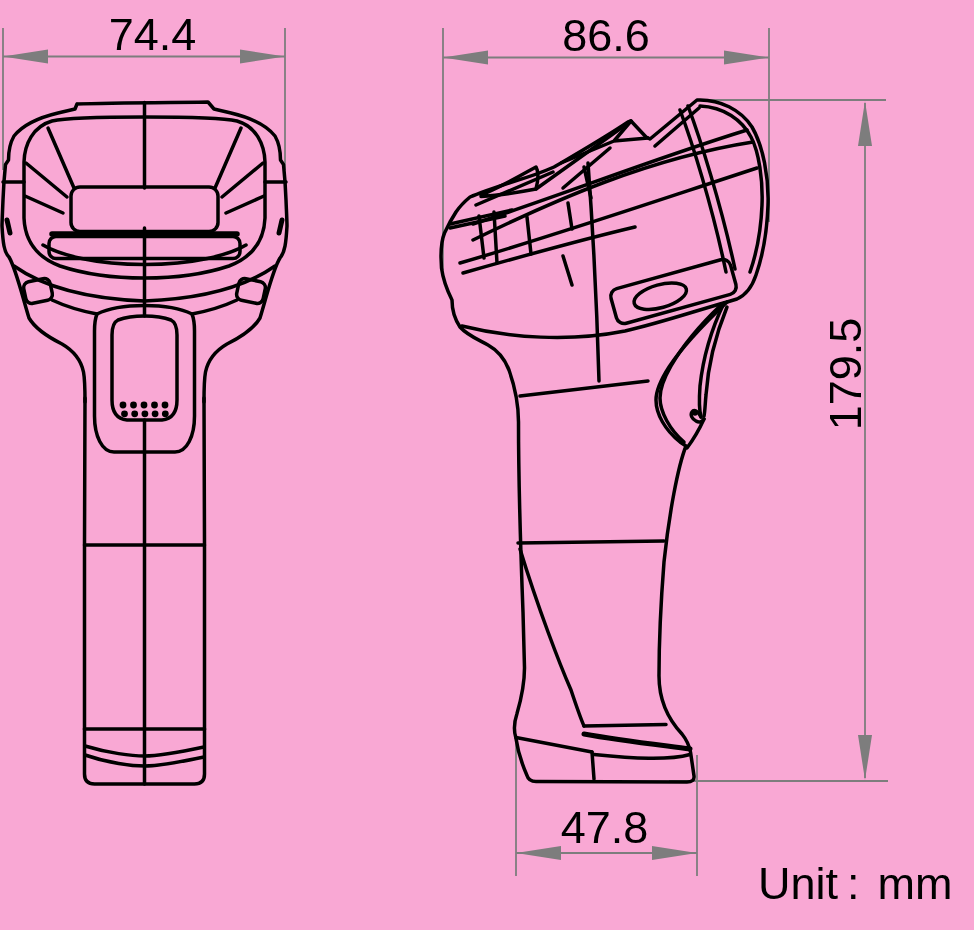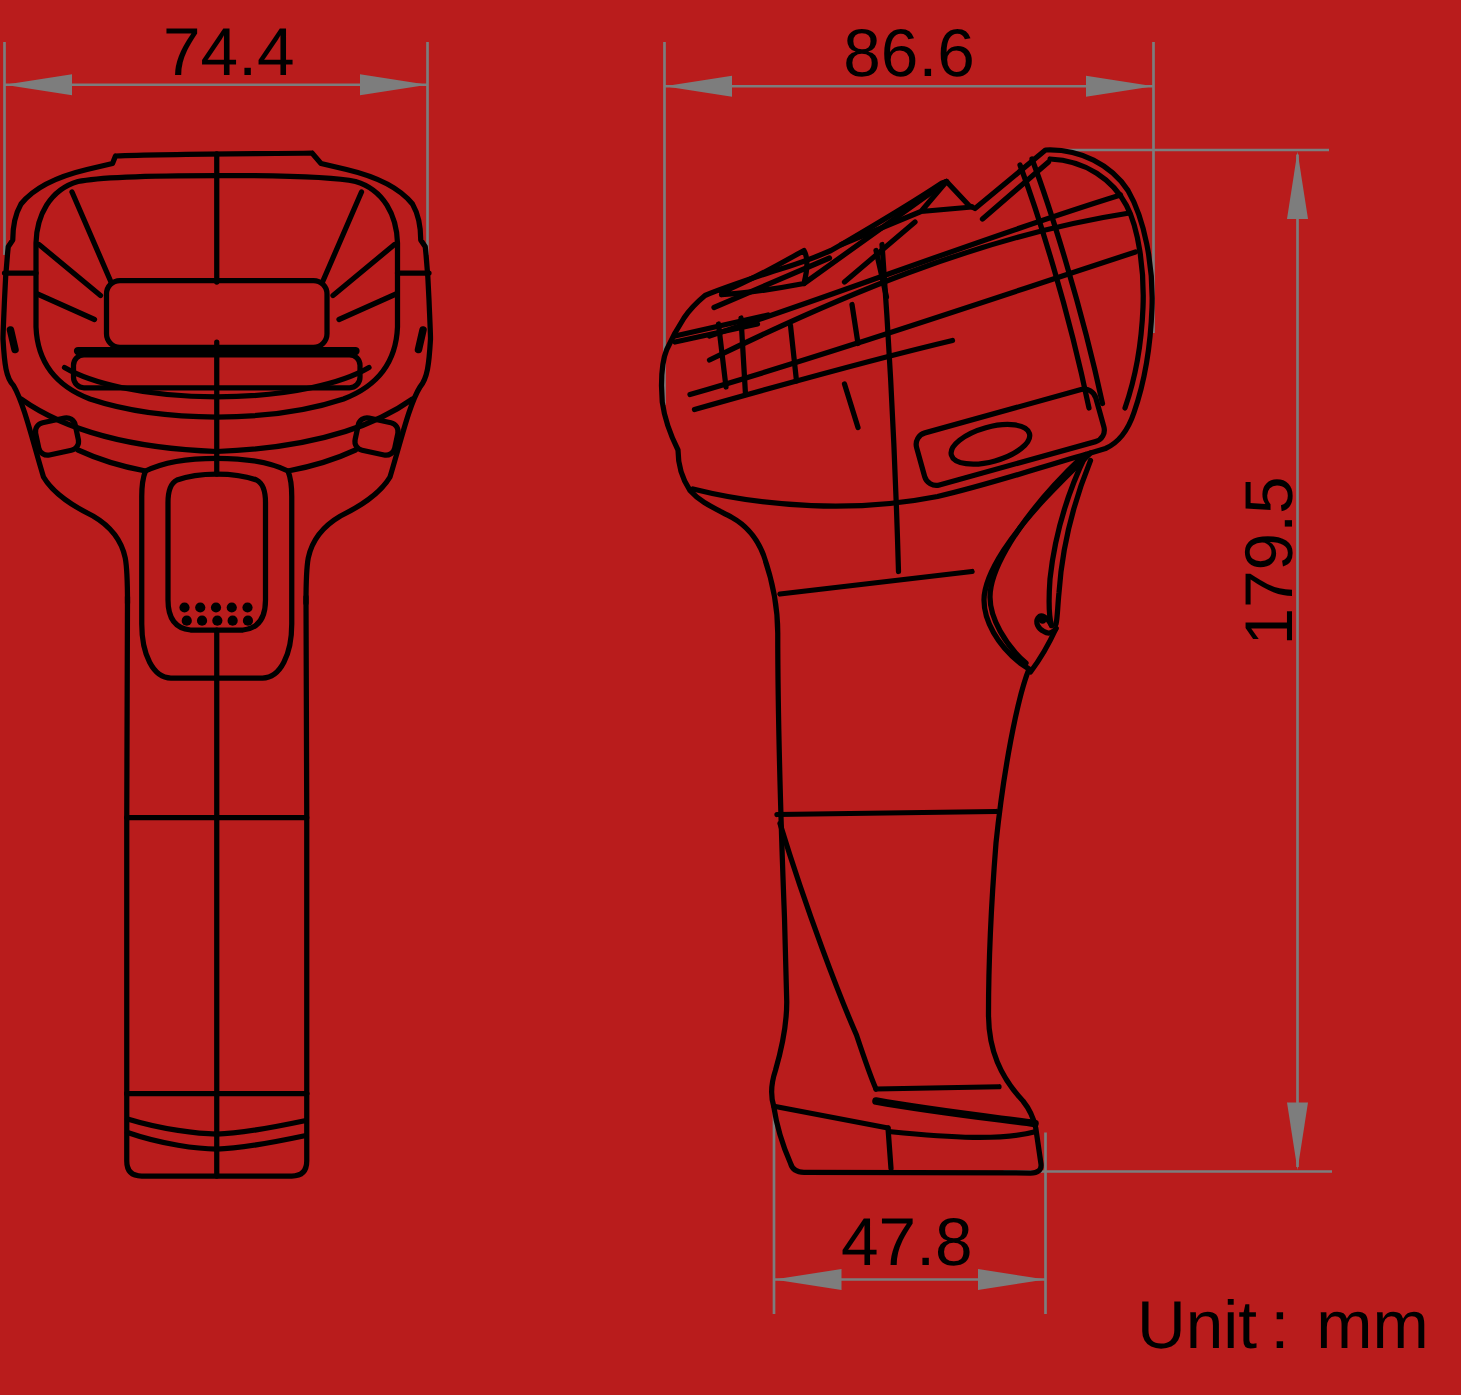"74.4" #page { background: #b91c1c -> #f9a8d4 }
